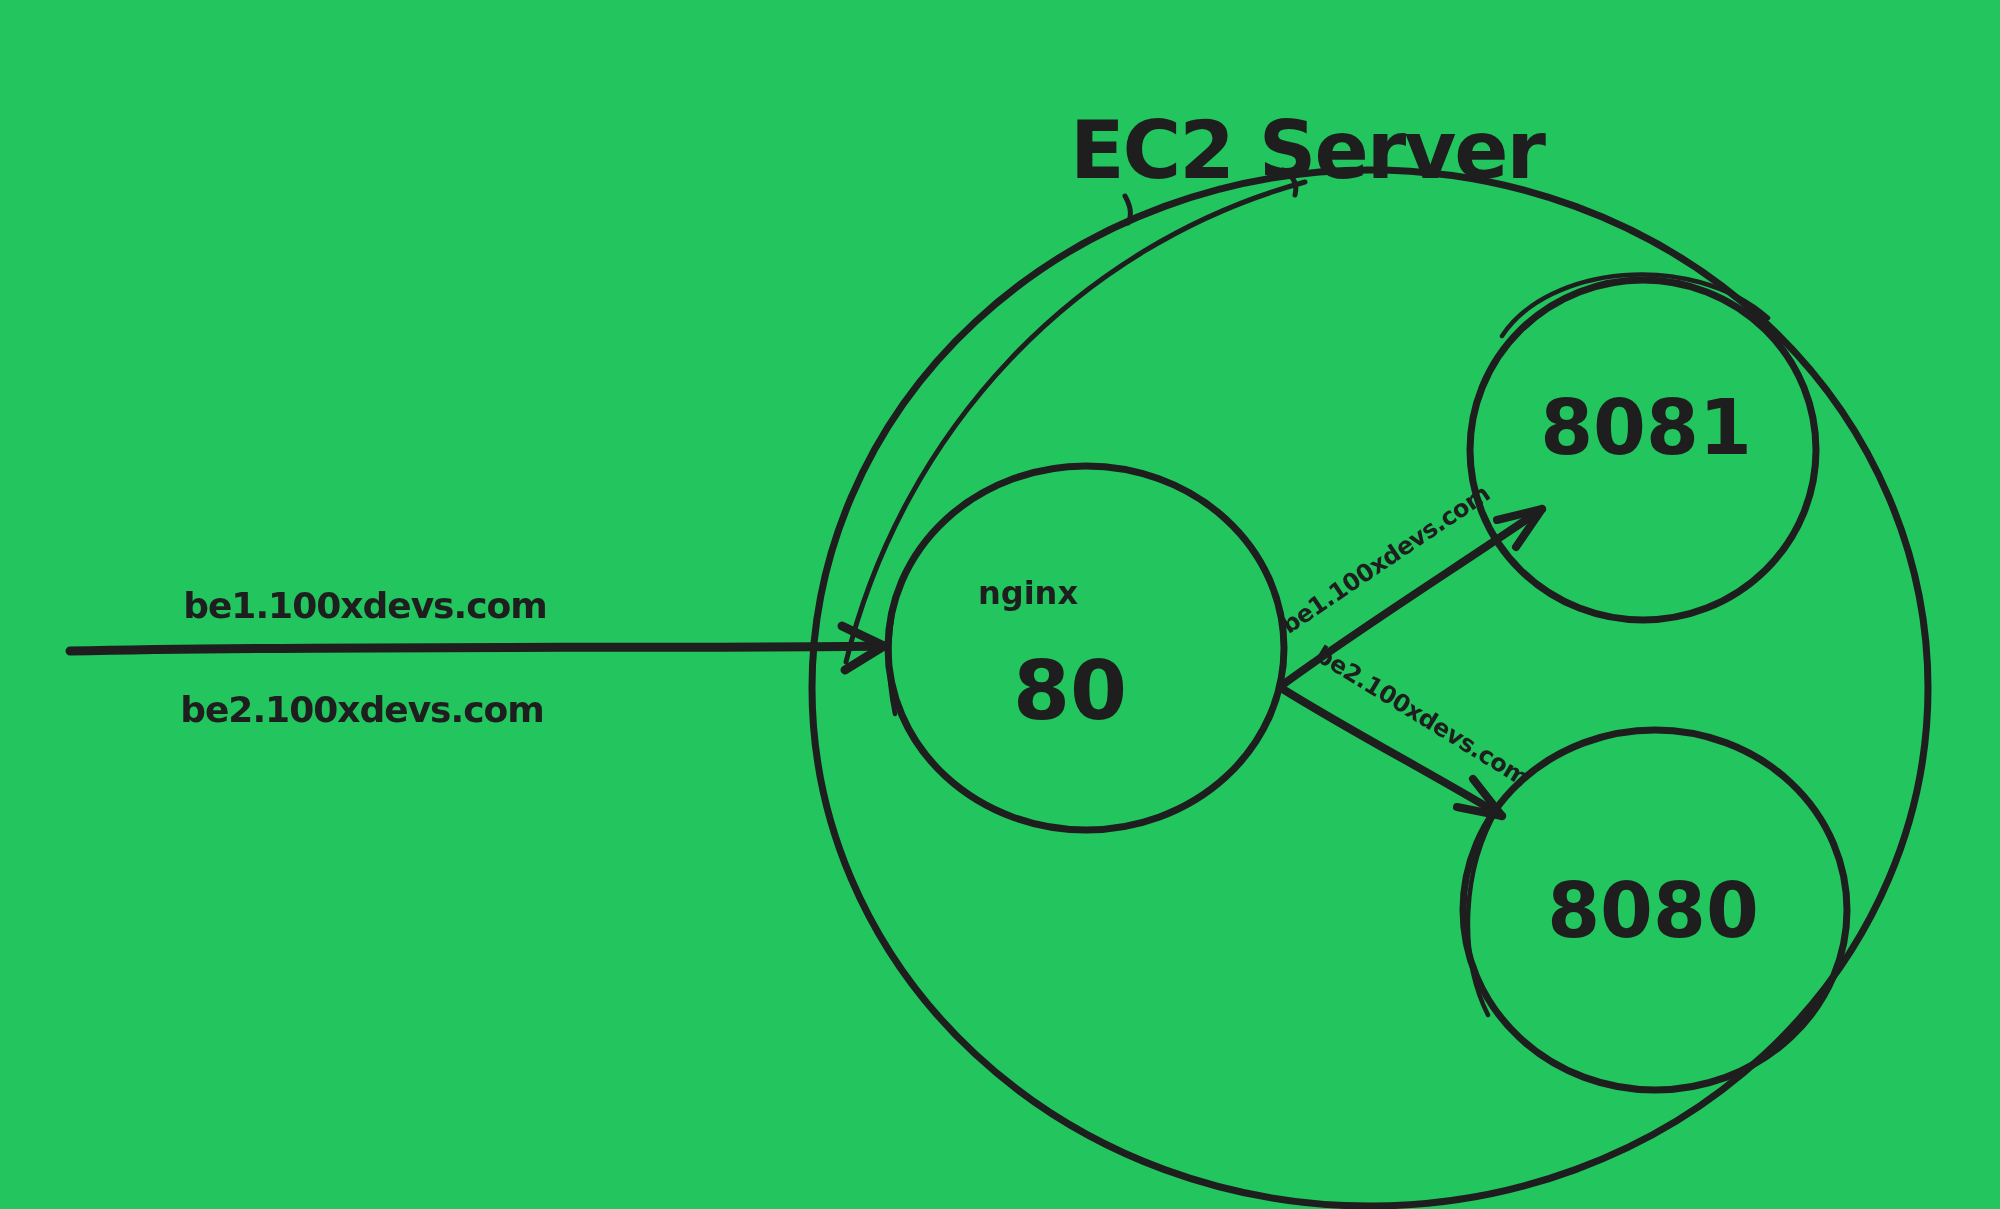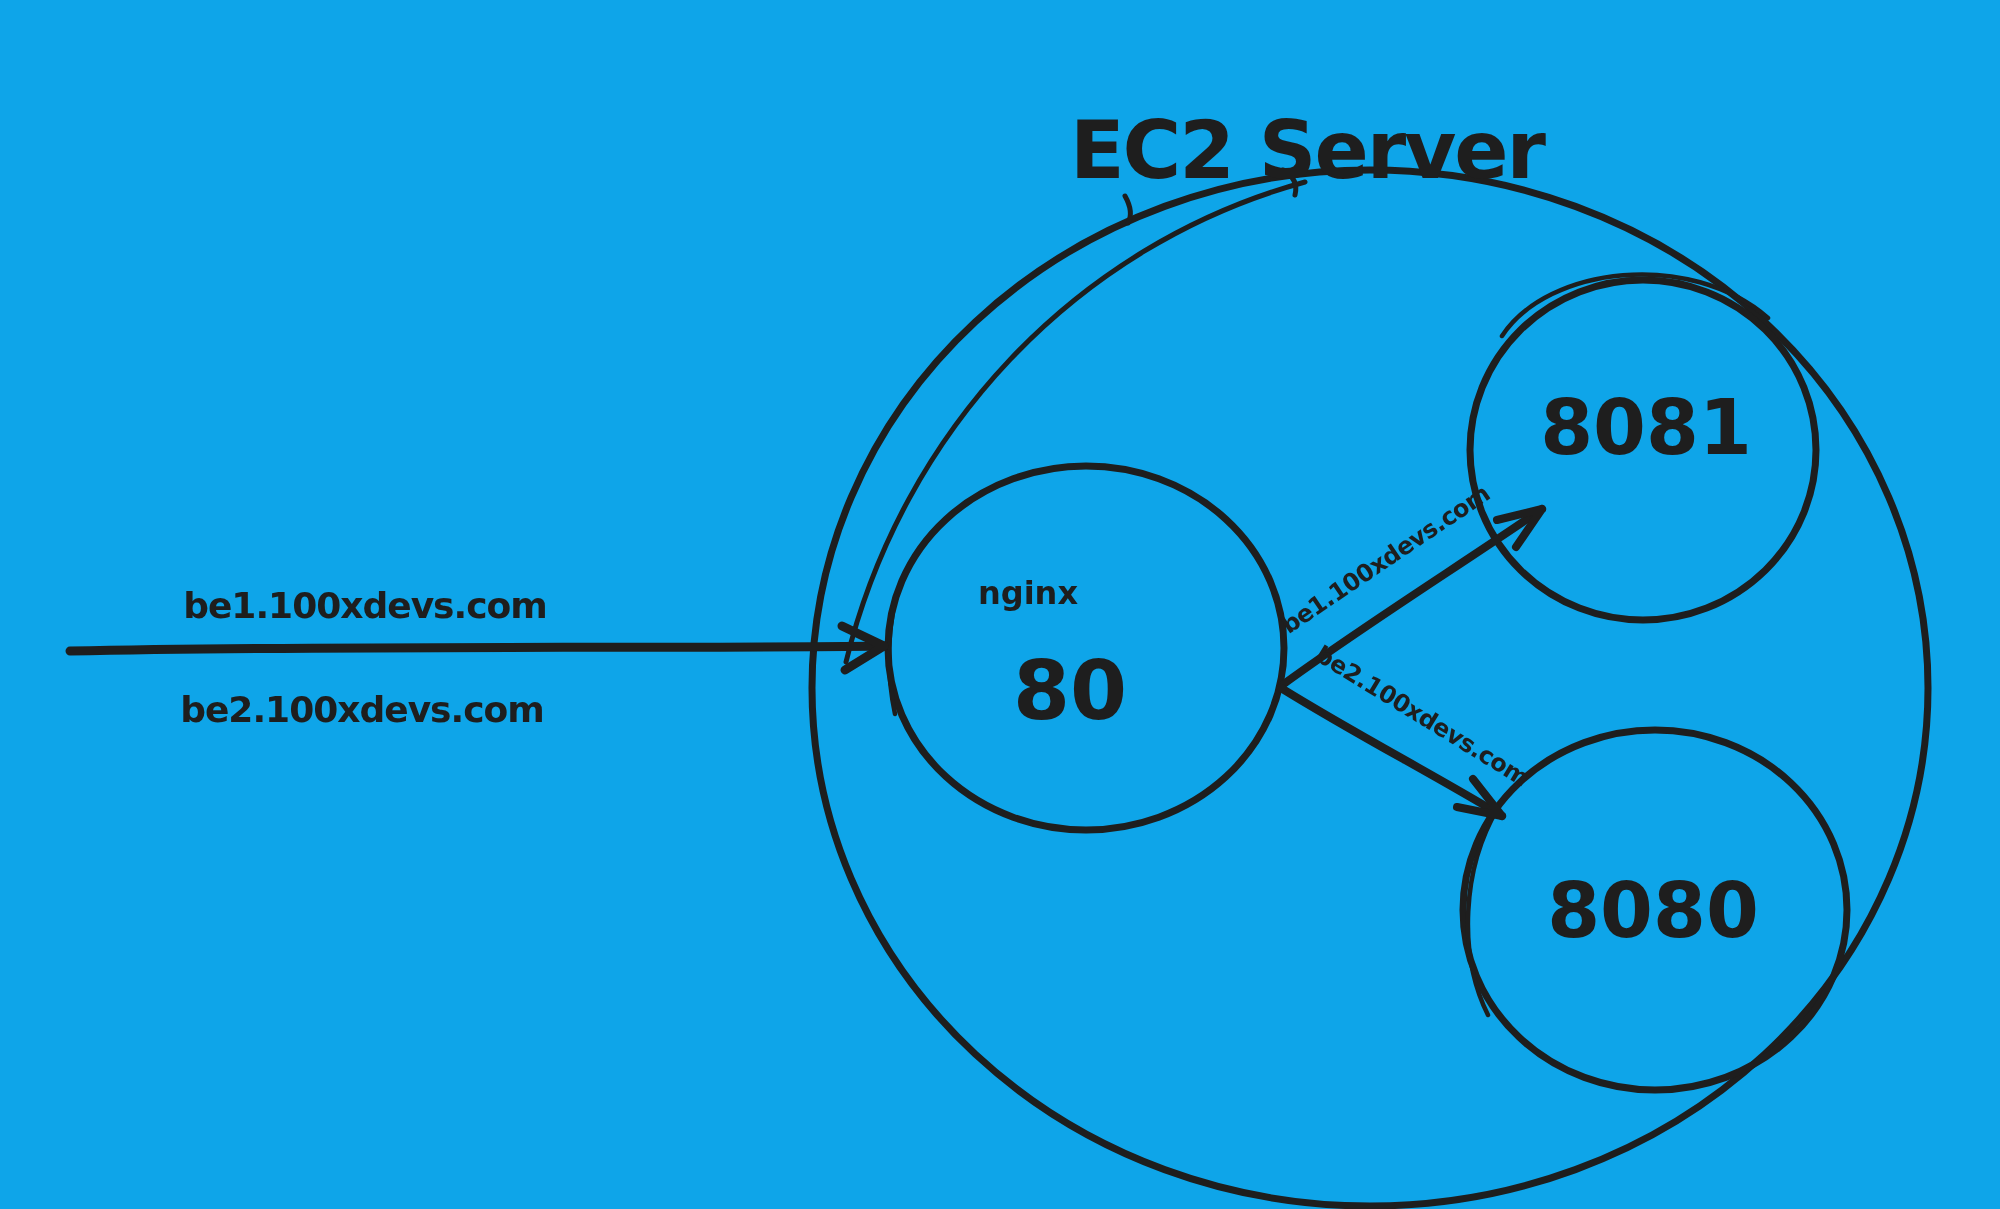"EC2 Server" .stage { background: #0ea5e9 -> #22c55e }
